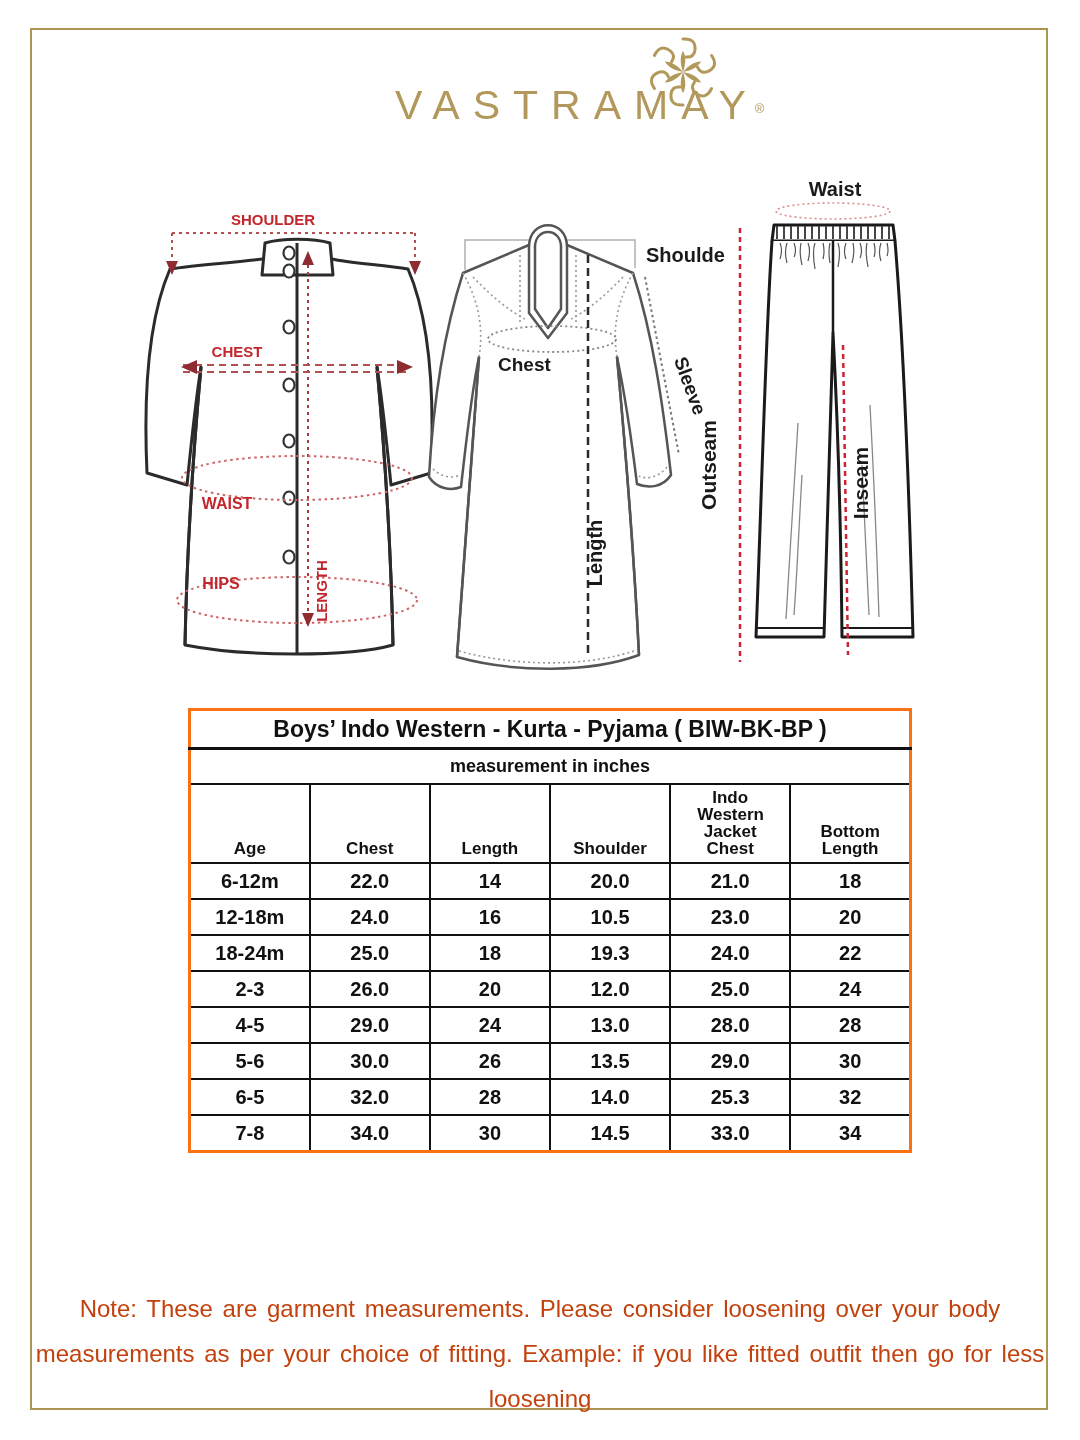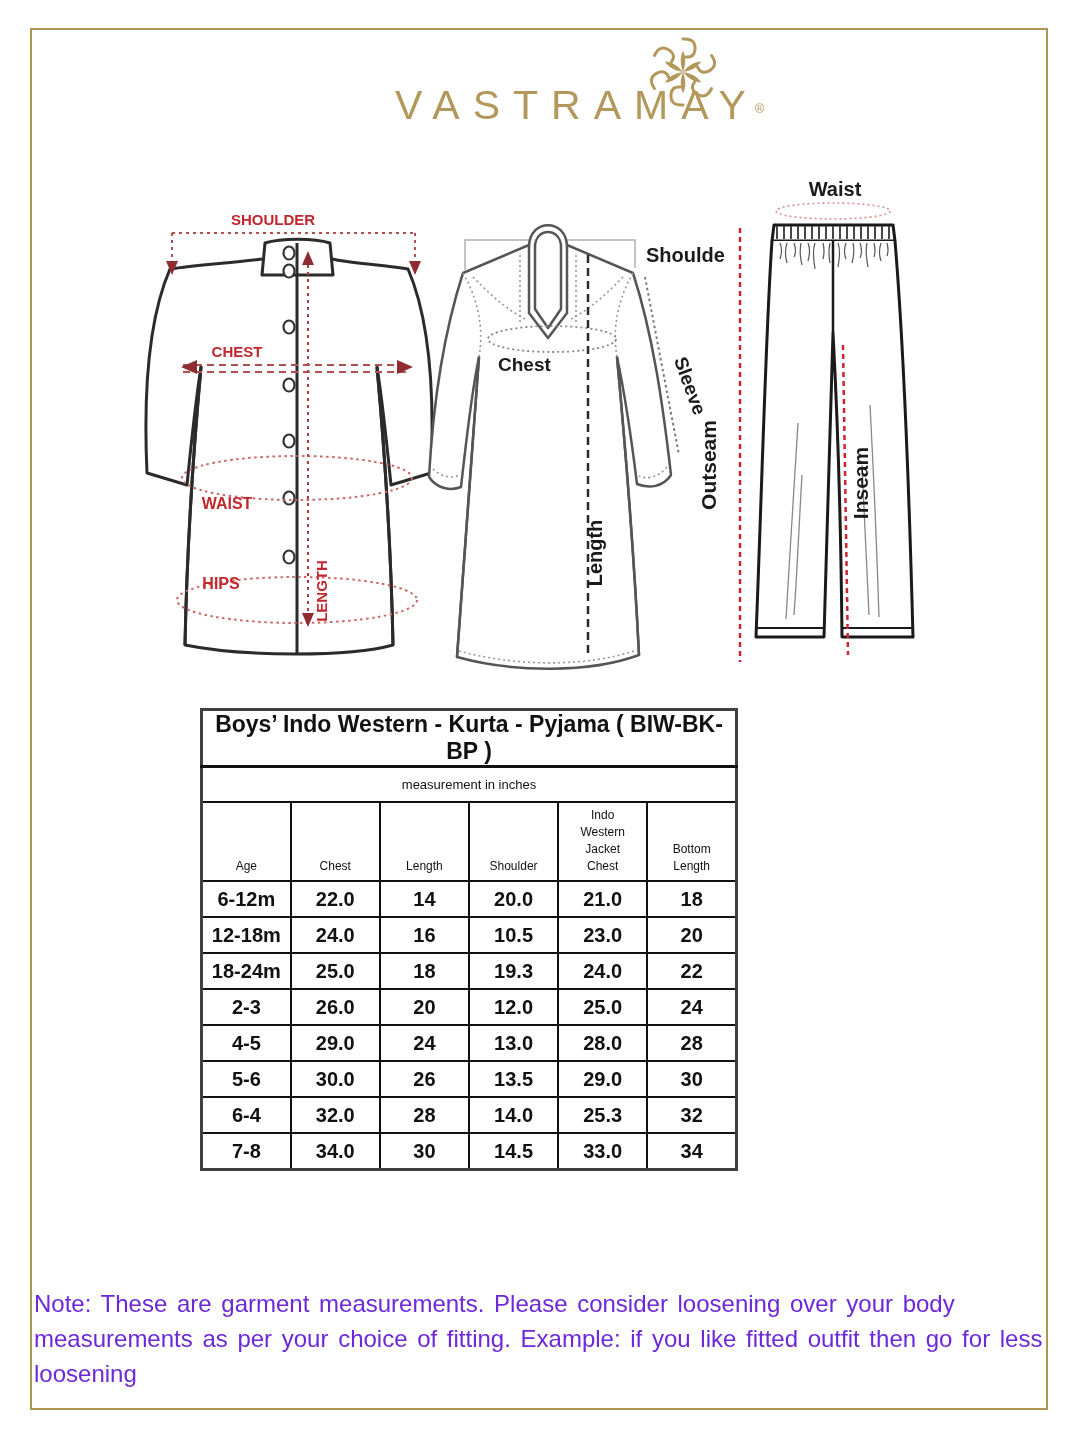"Boys’ Indo Western - Kurta" .size-table { border: 3px solid #404040 -> 3px solid #f97316; left: 200px -> 188px; width: 538px -> 724px }
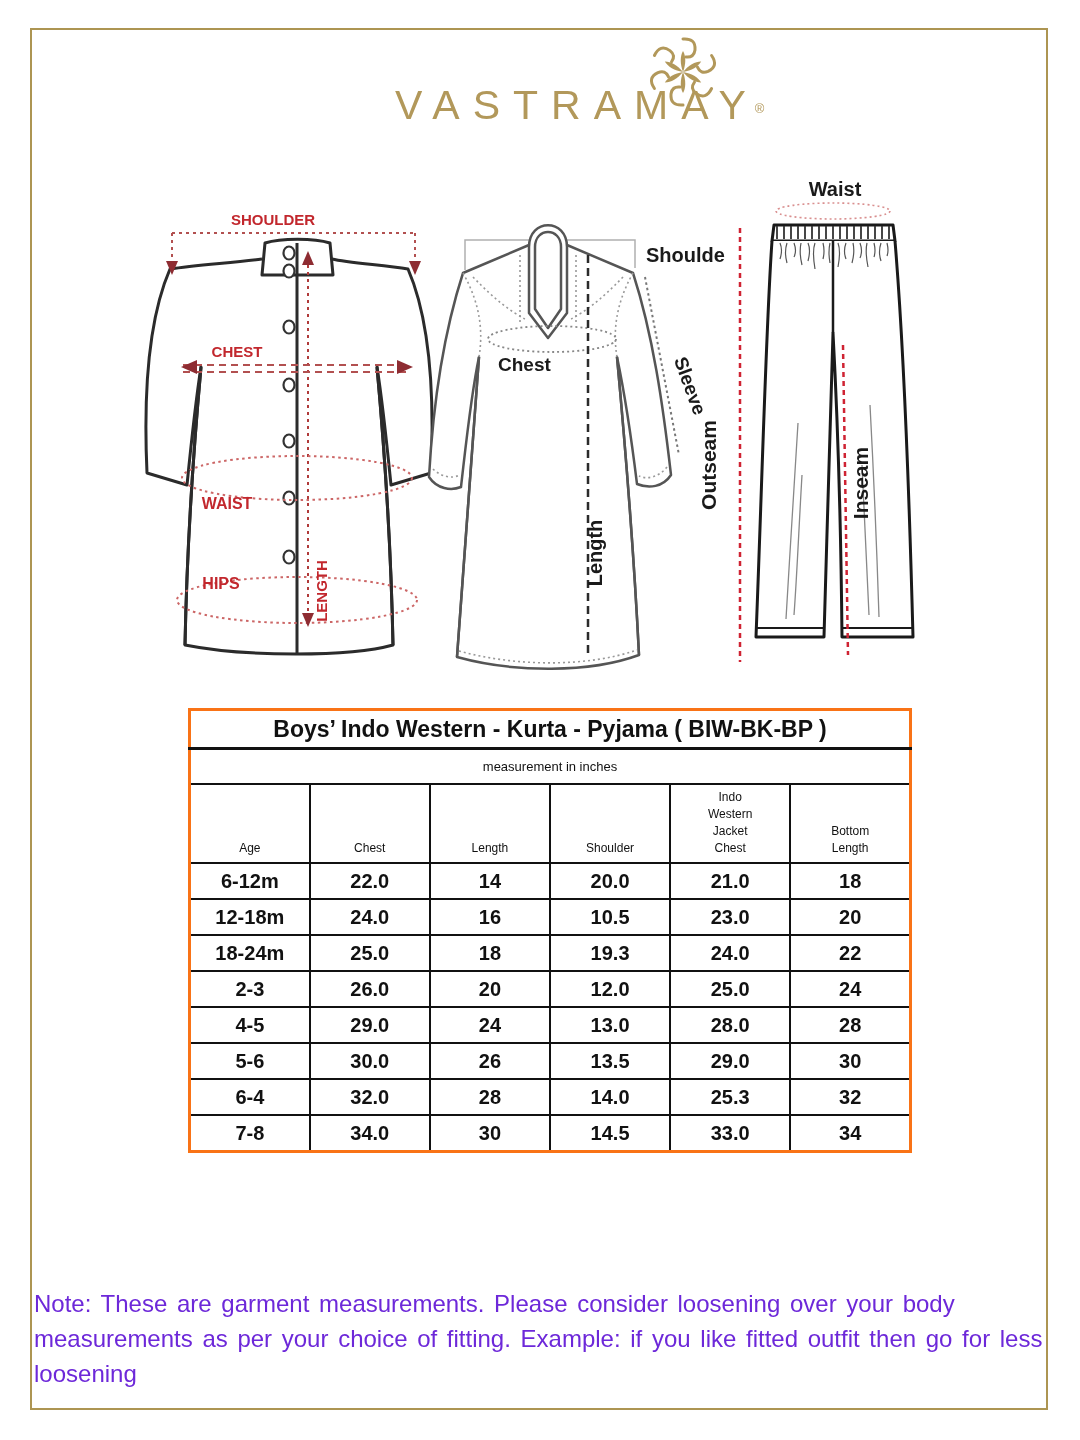"measurement in inches" .tbl-sub { font-size: 13px -> 18px; font-weight: normal -> bold }
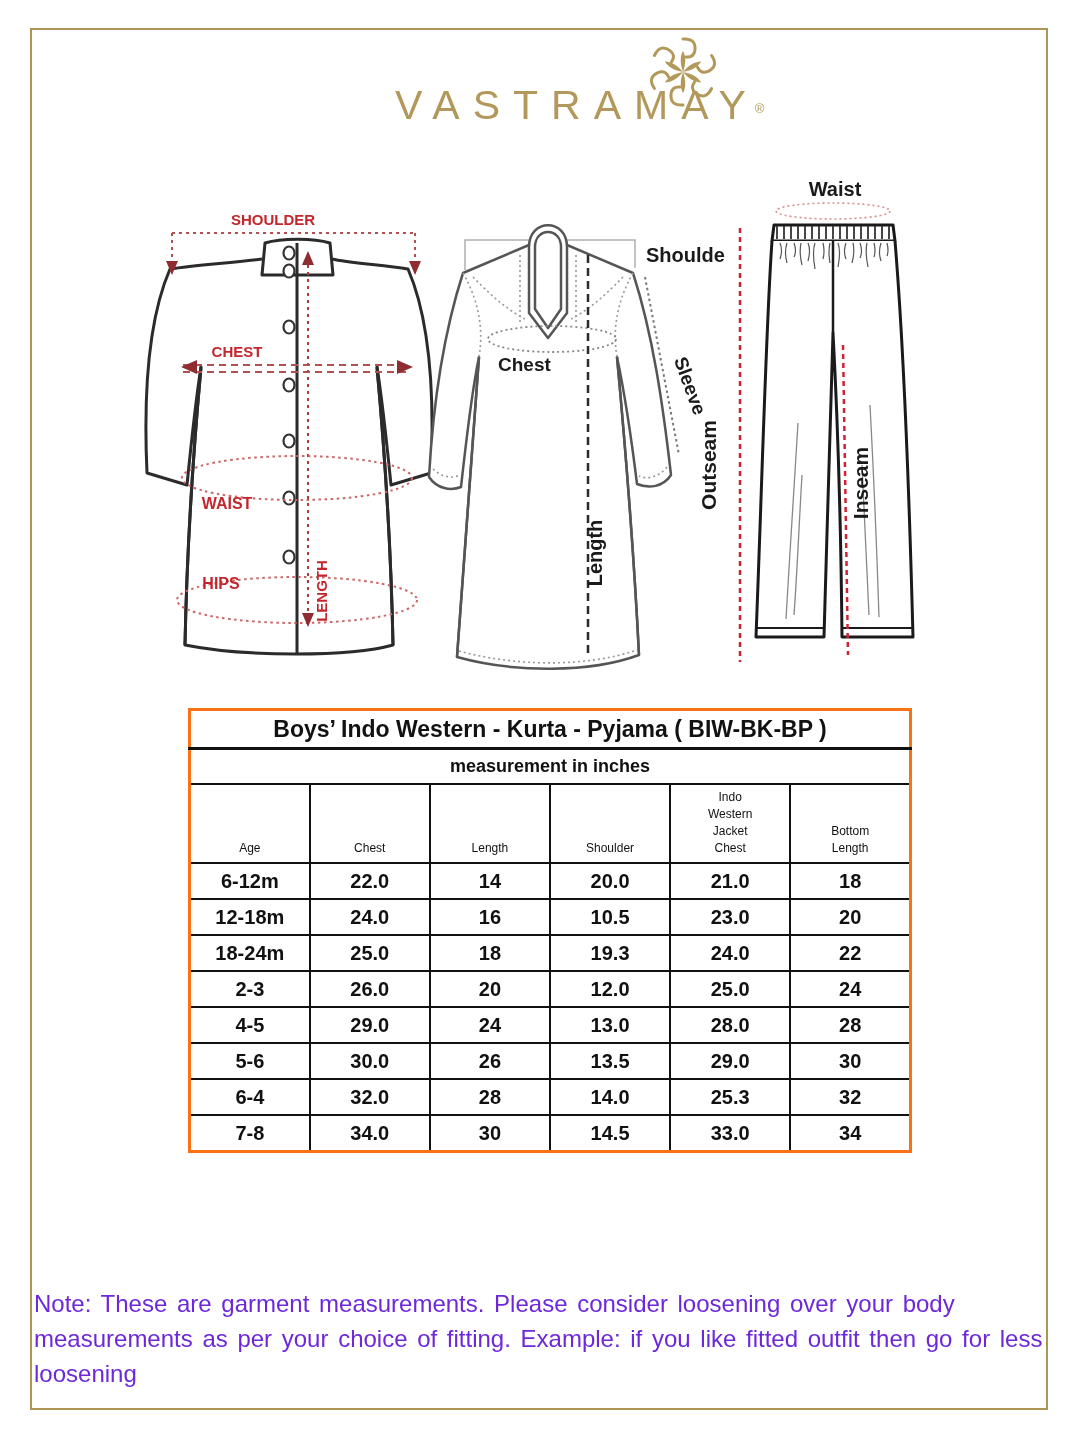"Indo Western Jacket Chest" .col-head { font-size: 12px -> 17px; font-weight: normal -> bold }
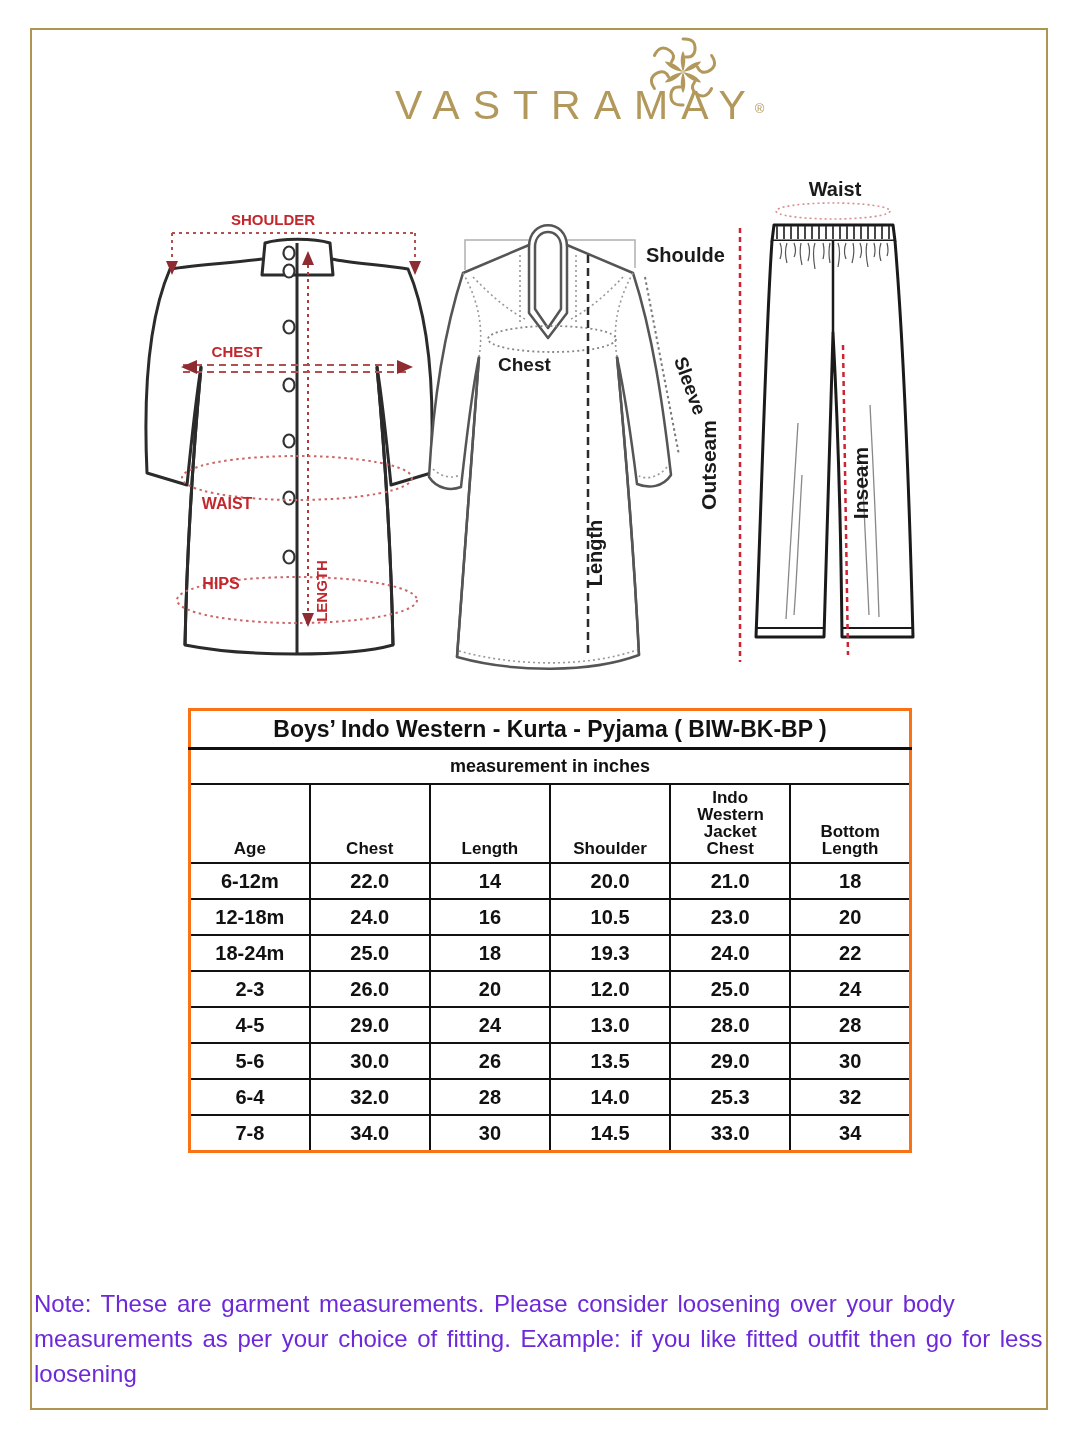"6-4" td { text: 6-4 -> 6-5 }
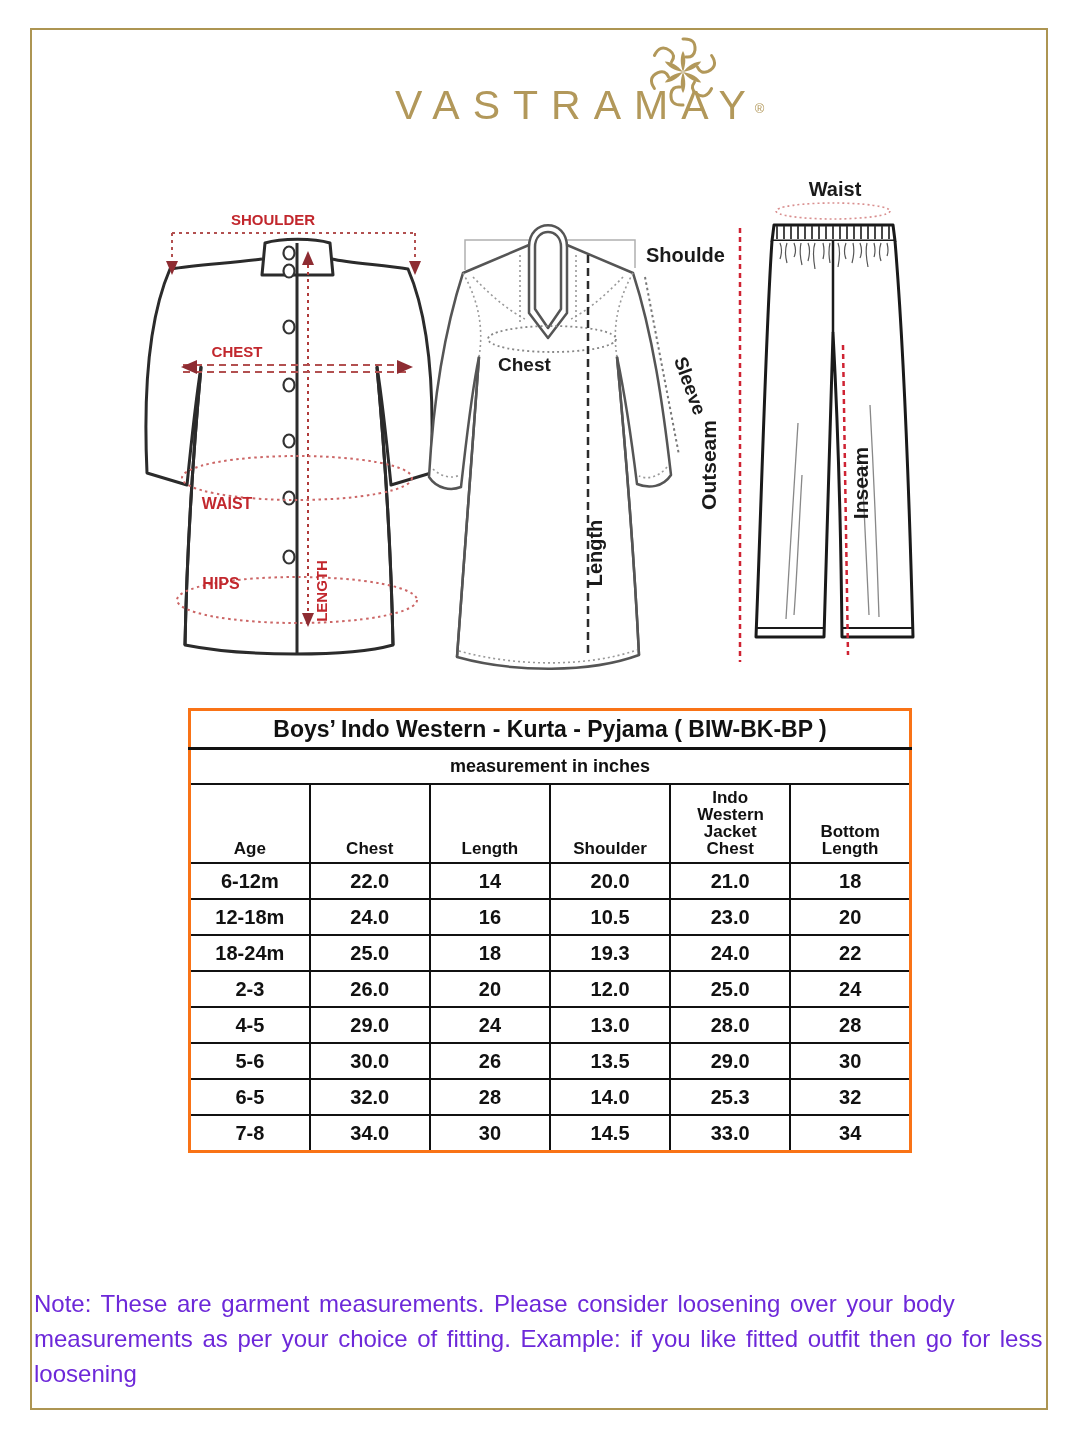"Note: These are garment measurements." .note { color: #6d28d9 -> #c2410c; line-height: 35px -> 45px; text-align: left -> center }
